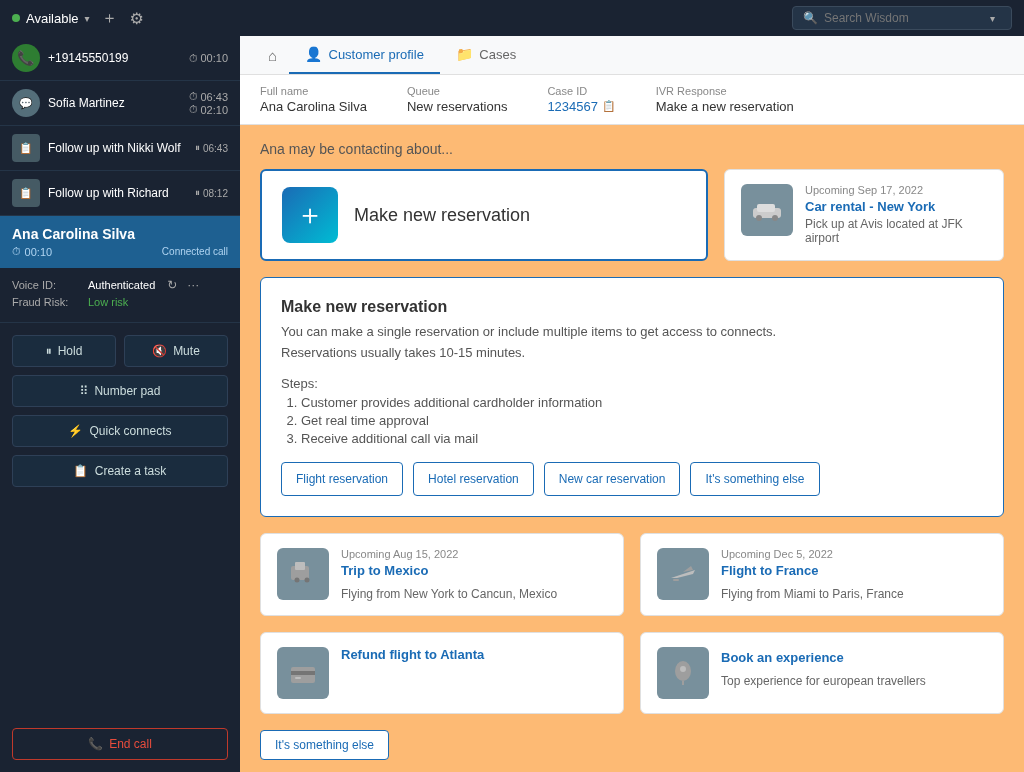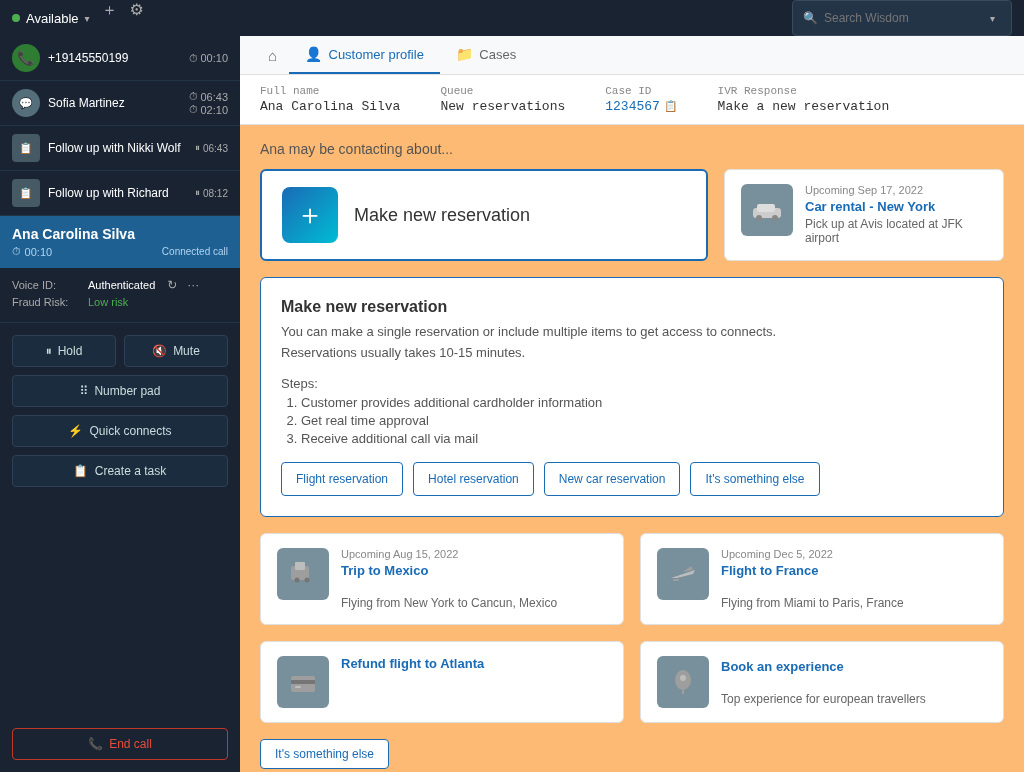"Available" .top-bar { align-items: none -> center }
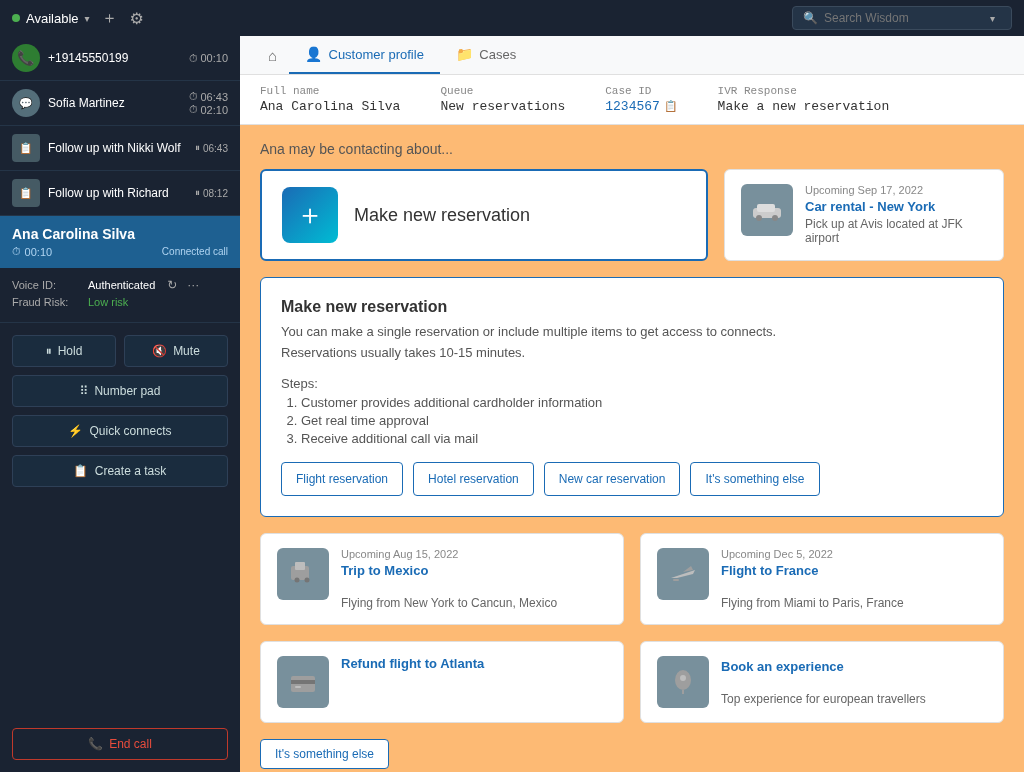"Full name" .info-field { font-family: Liberation Mono, monospace -> none }
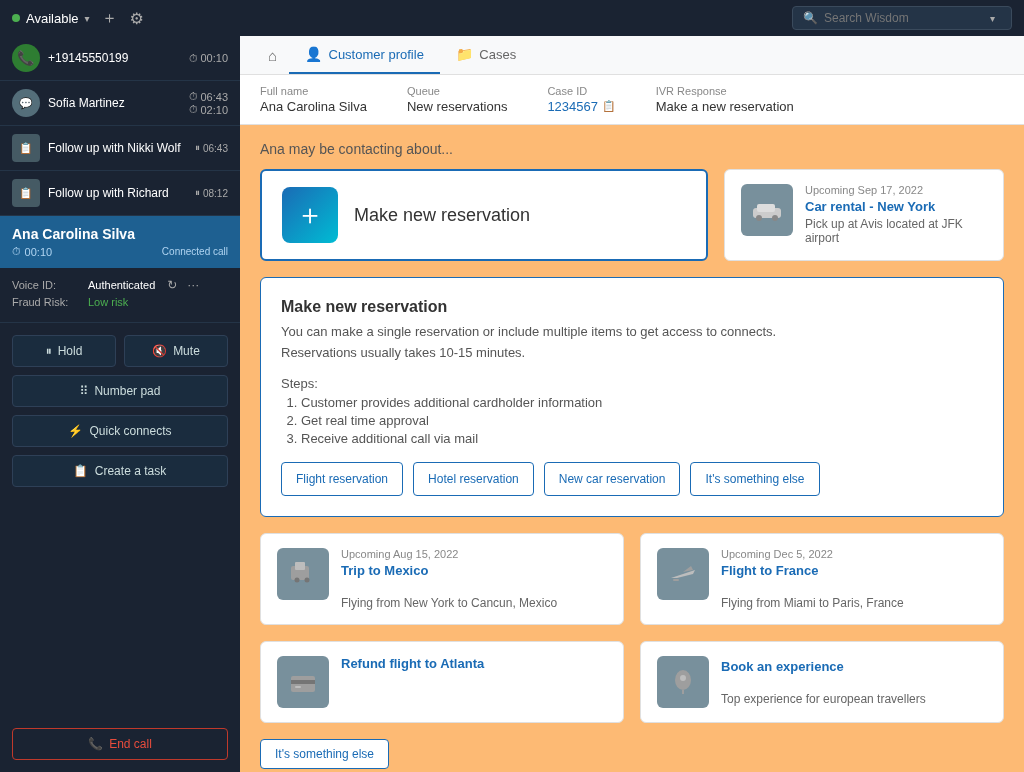"Flying from New York to" .b-desc { margin-top: 18px -> 9px }
